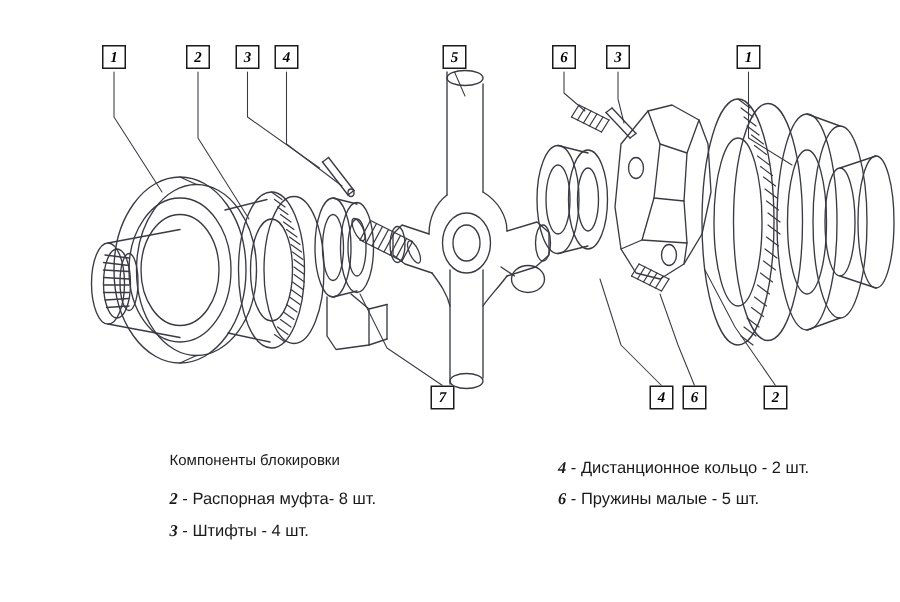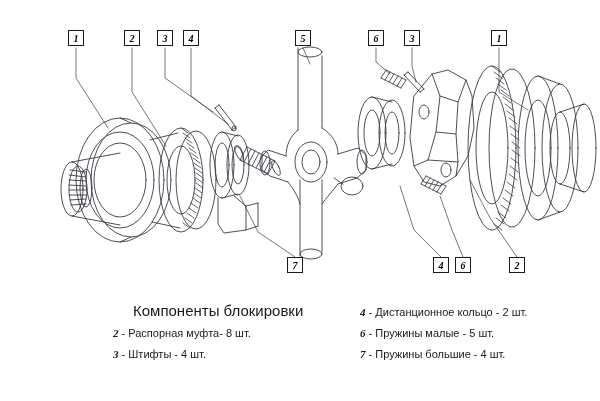"Компоненты блокировки" .legend-title { font-size: 15px -> 10px; margin-left: 20px -> none }
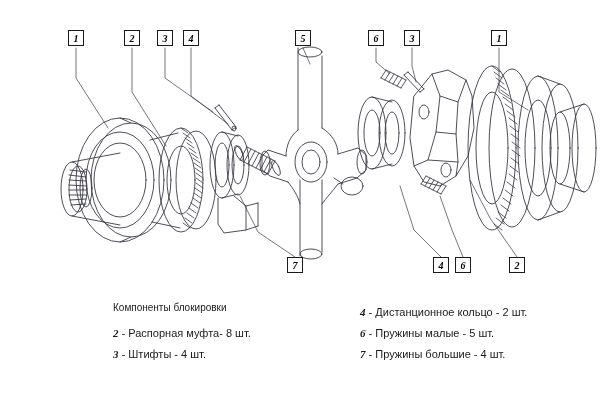"4 - Дистанционное кольцо -" .legend-col.right { left: 360px -> 372px }
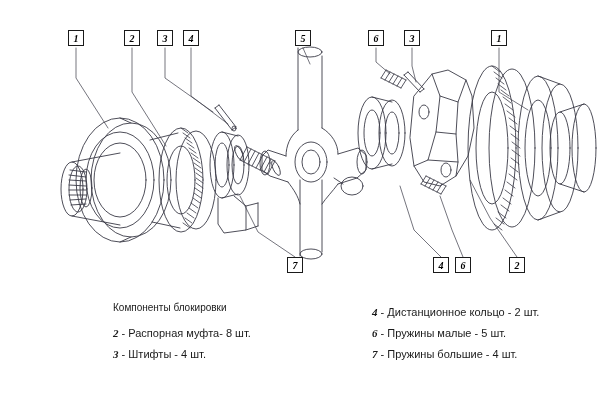"7 - Пружины большие -" div.legend-row { html: <div> <span>7</span> <span>- Пружины большие - 4 шт.</span> </div> -> none }
